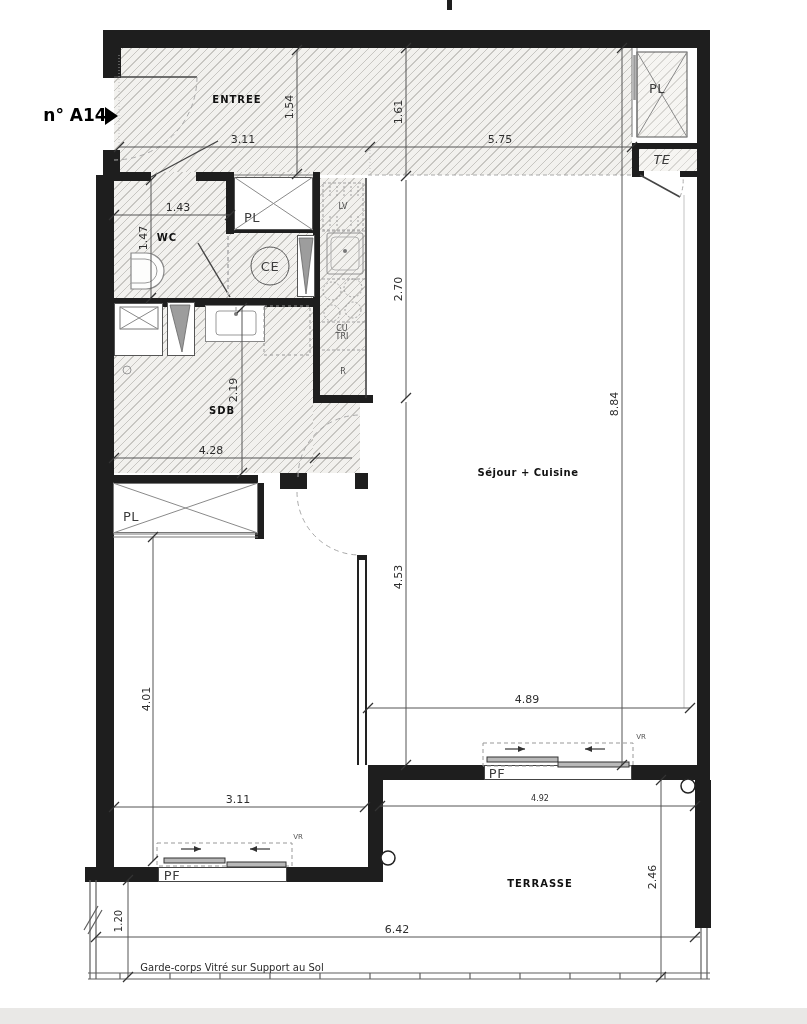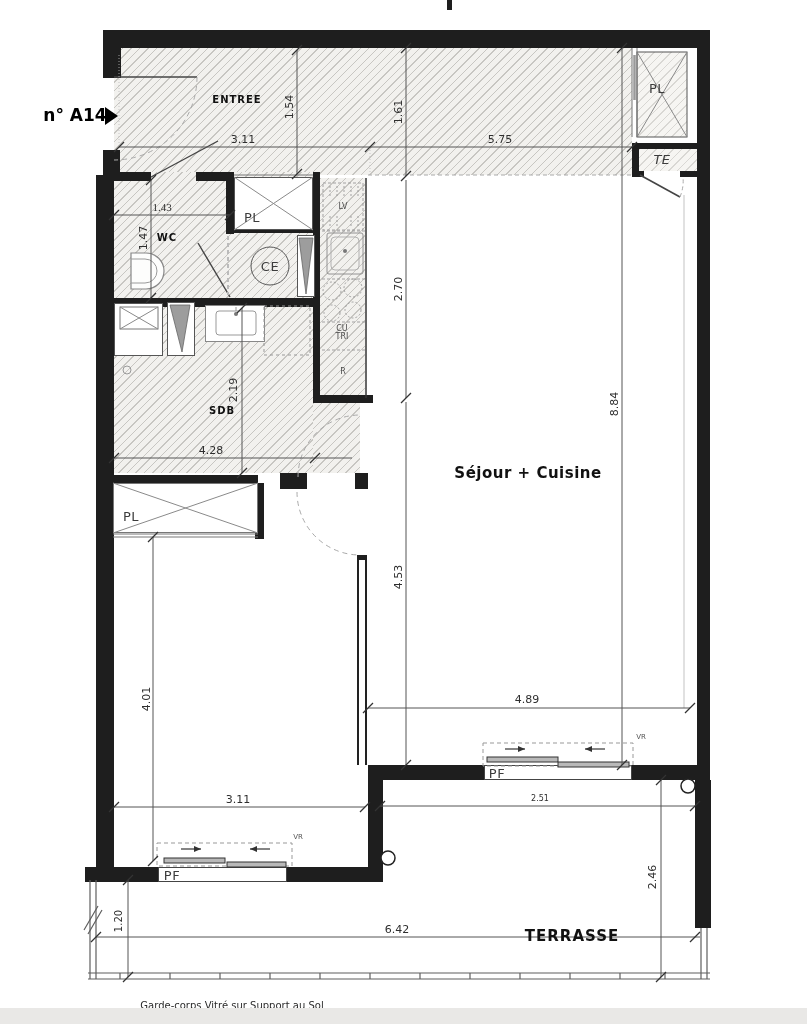"1.43" span.lbl { font-family: Liberation Serif, serif -> none; left: 162px -> 178px }
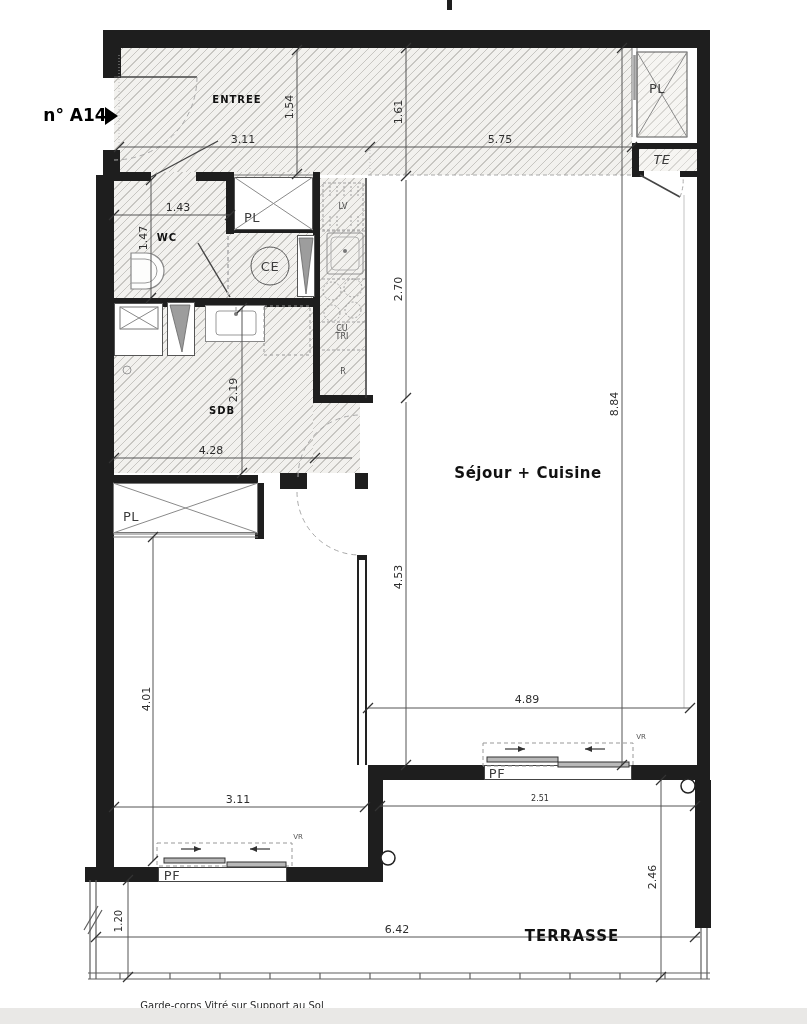"Séjour + Cuisine" .room-lg { font-size: 15px -> 10px }
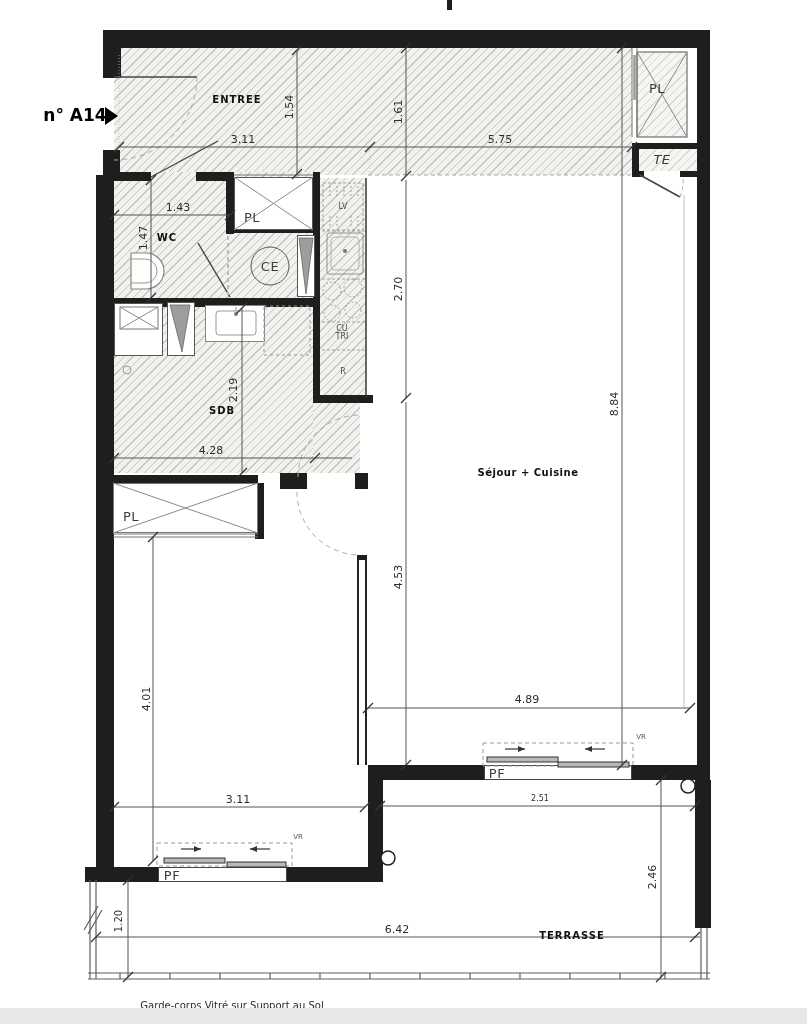"2.51" span.lbl { text: 2.51 -> 4.92 }
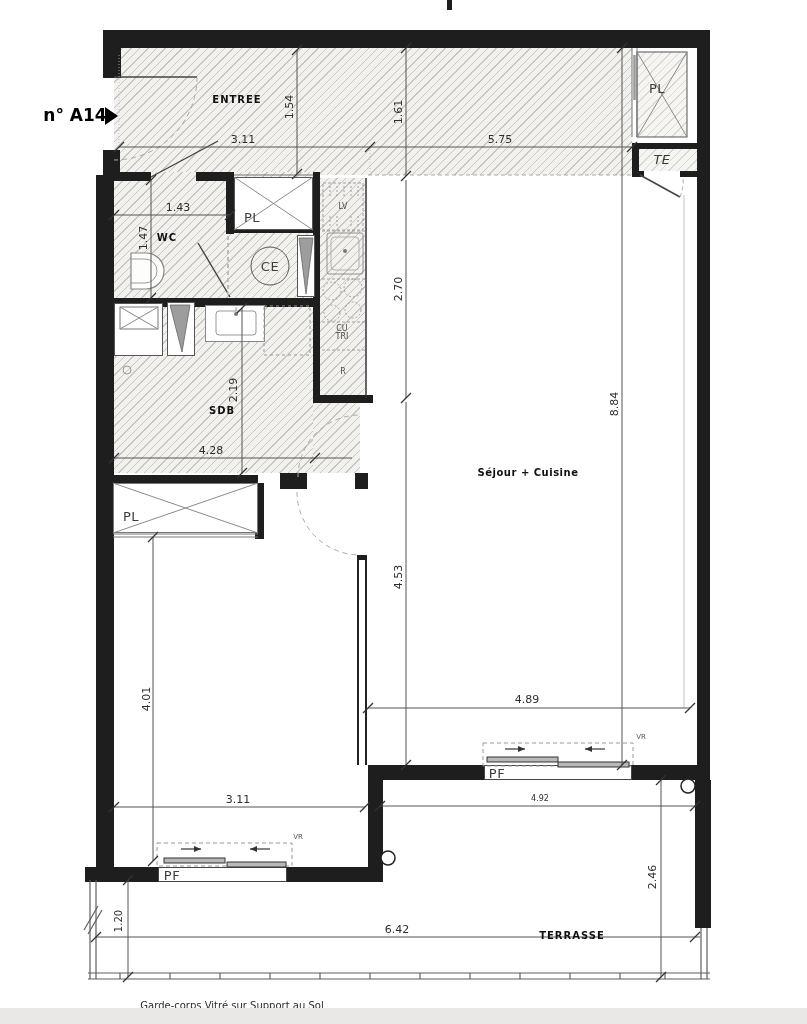"TERRASSE" span.lbl { margin-left: 32px -> none; top: 936px -> 884px }
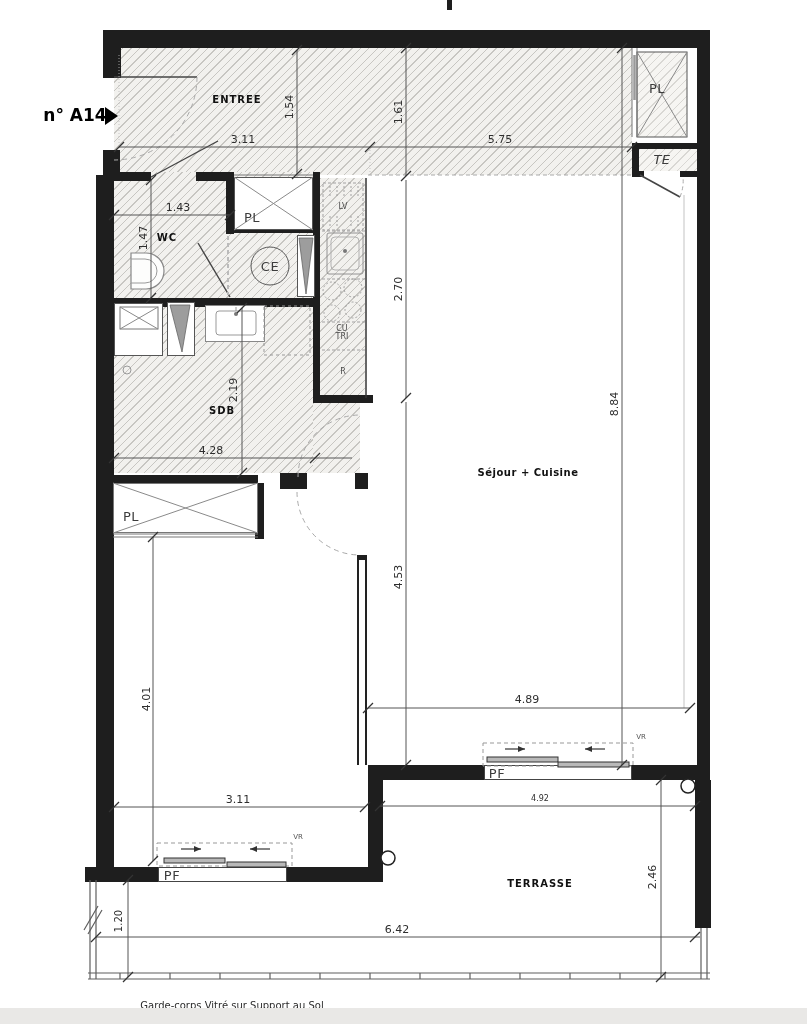"Garde-corps Vitré sur Support au" span.lbl { top: 1006px -> 968px }
